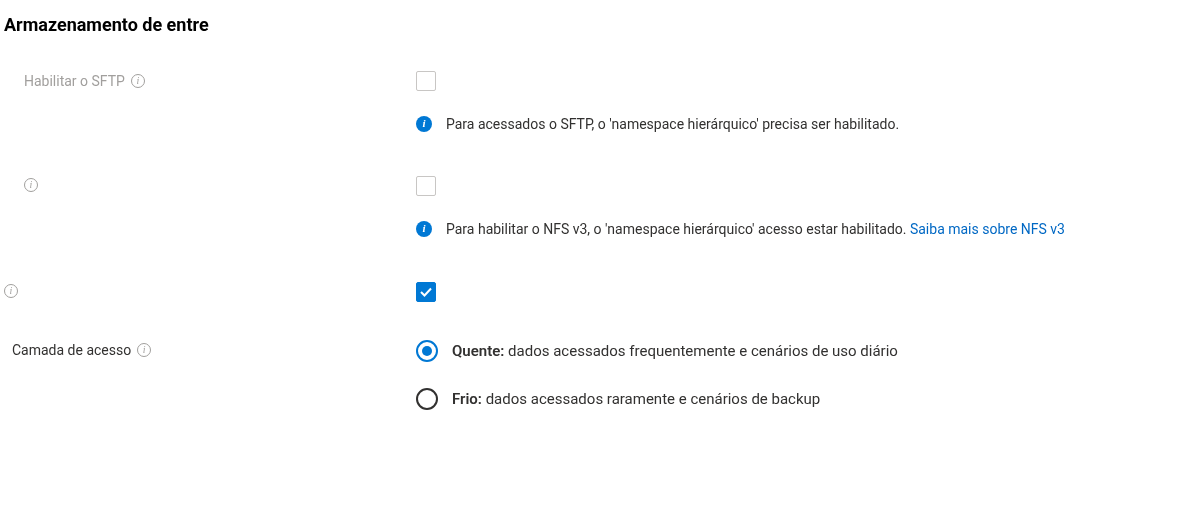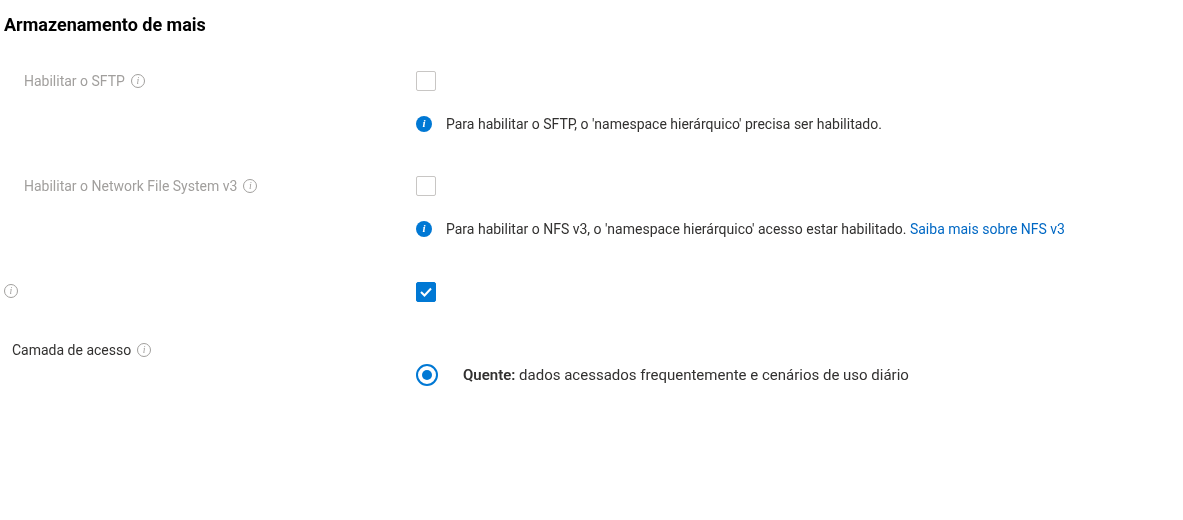"Armazenamento de mais" h2 { text: mais -> entre }
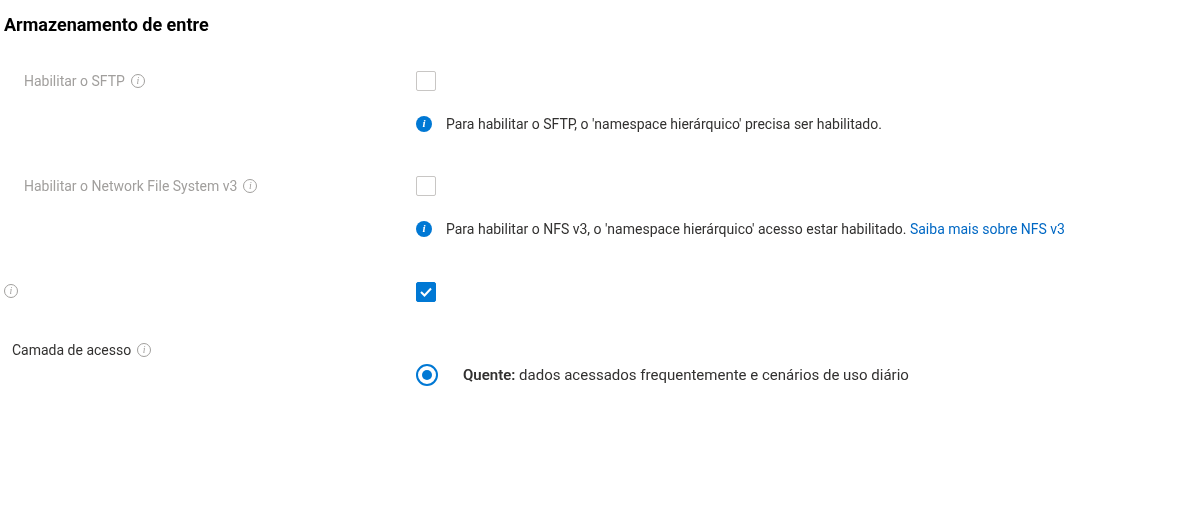"Para habilitar o SFTP, o" span { text: habilitar -> acessados }
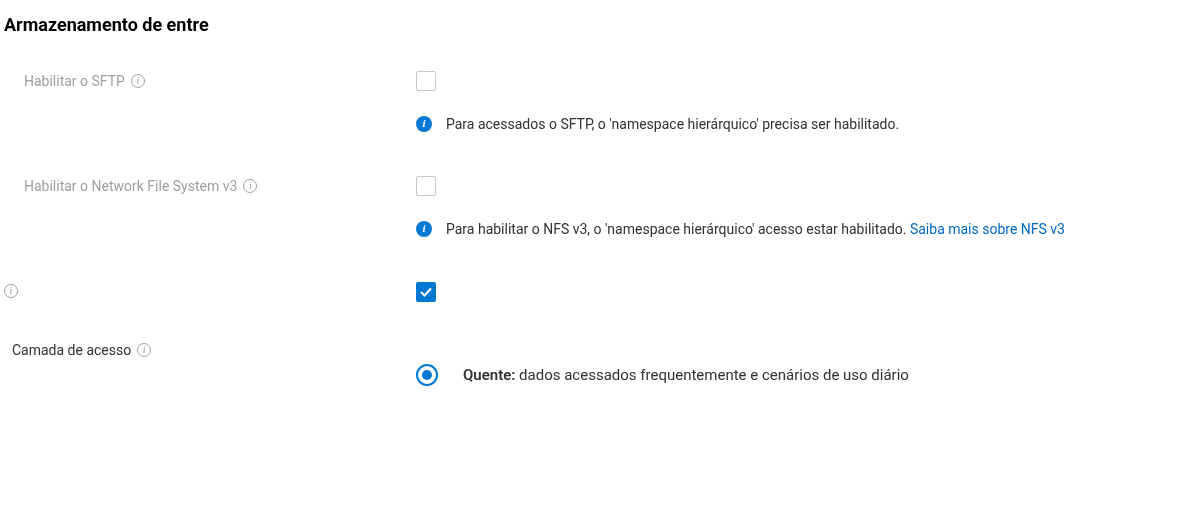"Habilitar o Network File System" span { html: <span>Habilitar o Network File System v3</span> -> none }
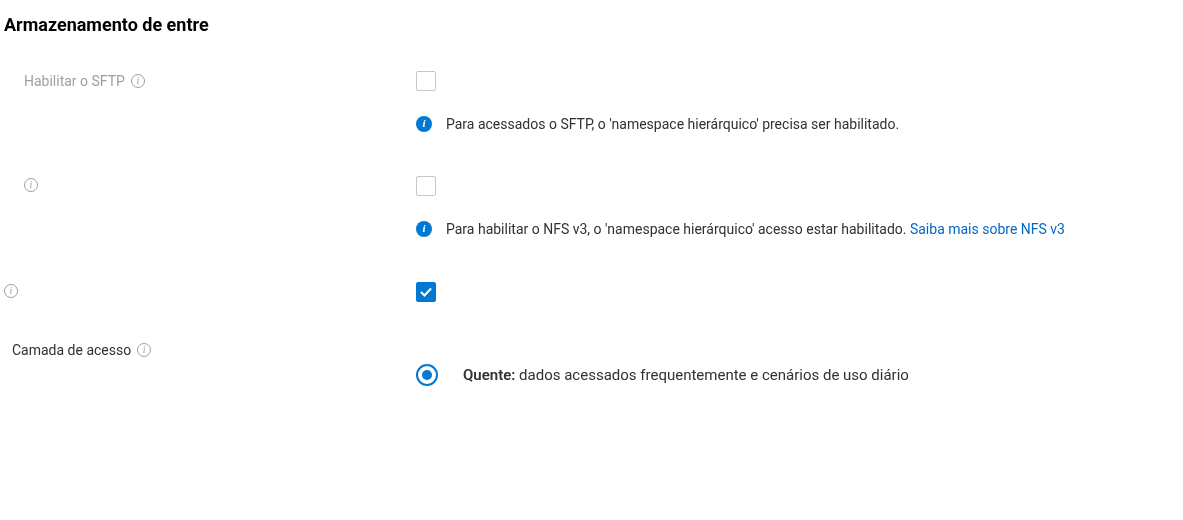"Quente: dados acessados frequentemente e" .radio-row { gap: 25px -> 14px; margin-top: 24px -> none }
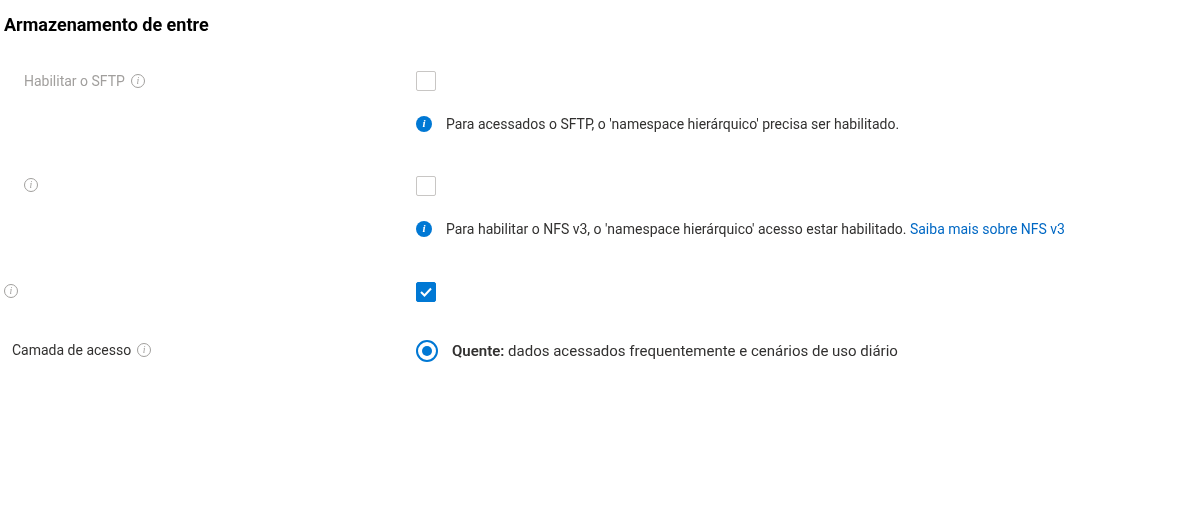"Frio: dados acessados raramente e" div.radio-row { html: none -> <div> <span></span> <span> <span>Frio:</span><span> dados acessados raramente e cenários de backup</span> </span> </div> }
